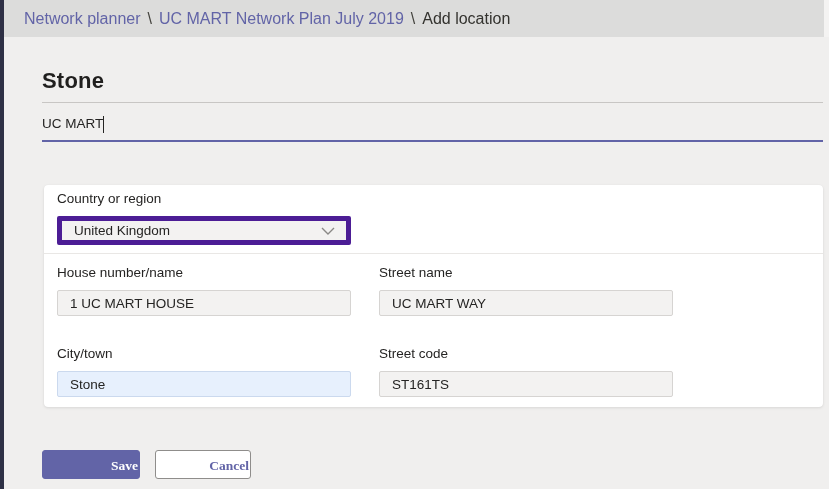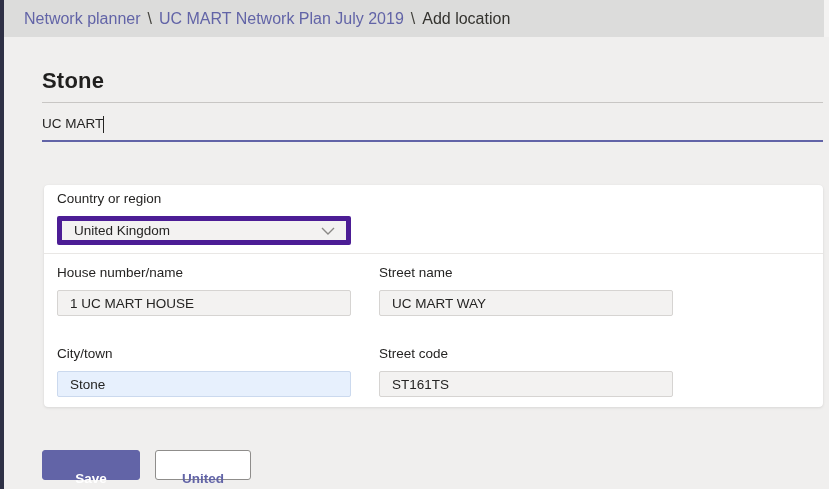"Save" .btn { font-family: Liberation Sans, sans-serif -> Liberation Serif, serif; padding: 14px -> 1px; text-align: none -> right }
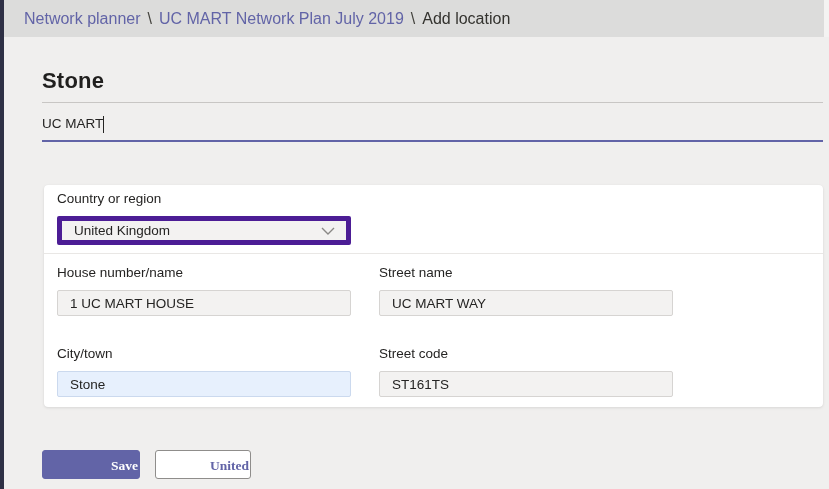"United" button.btn { text: United -> Cancel }
